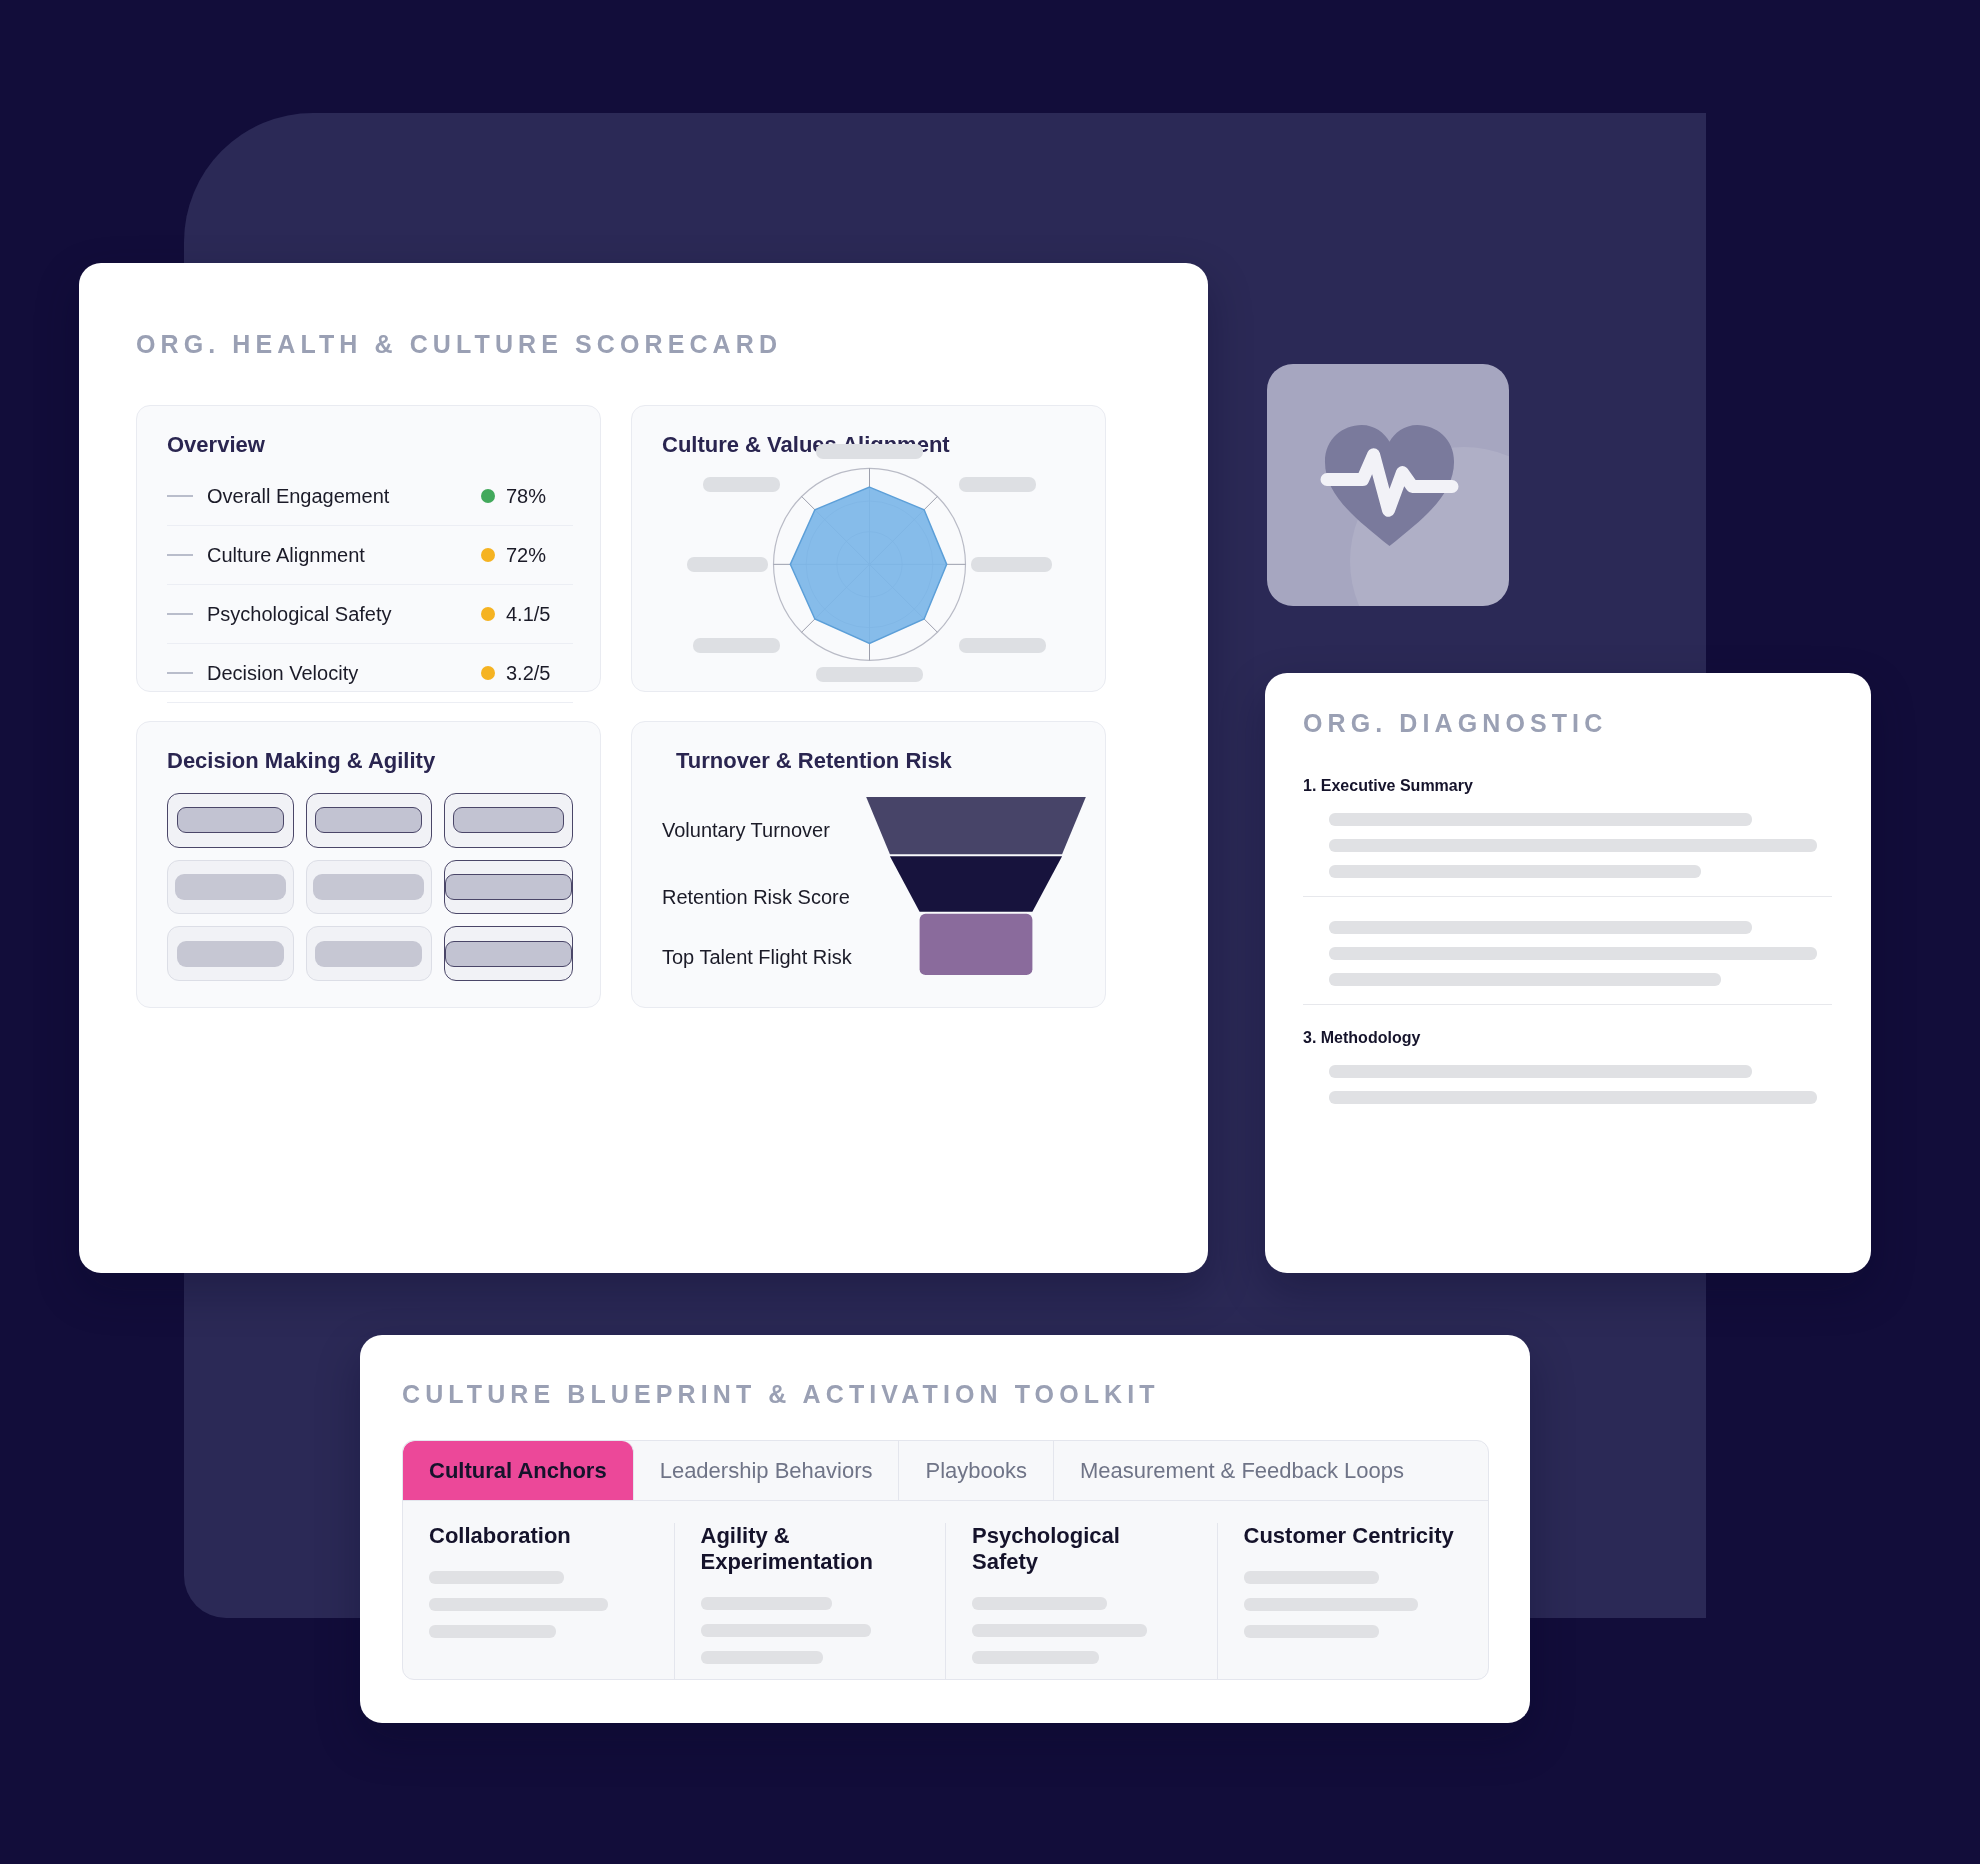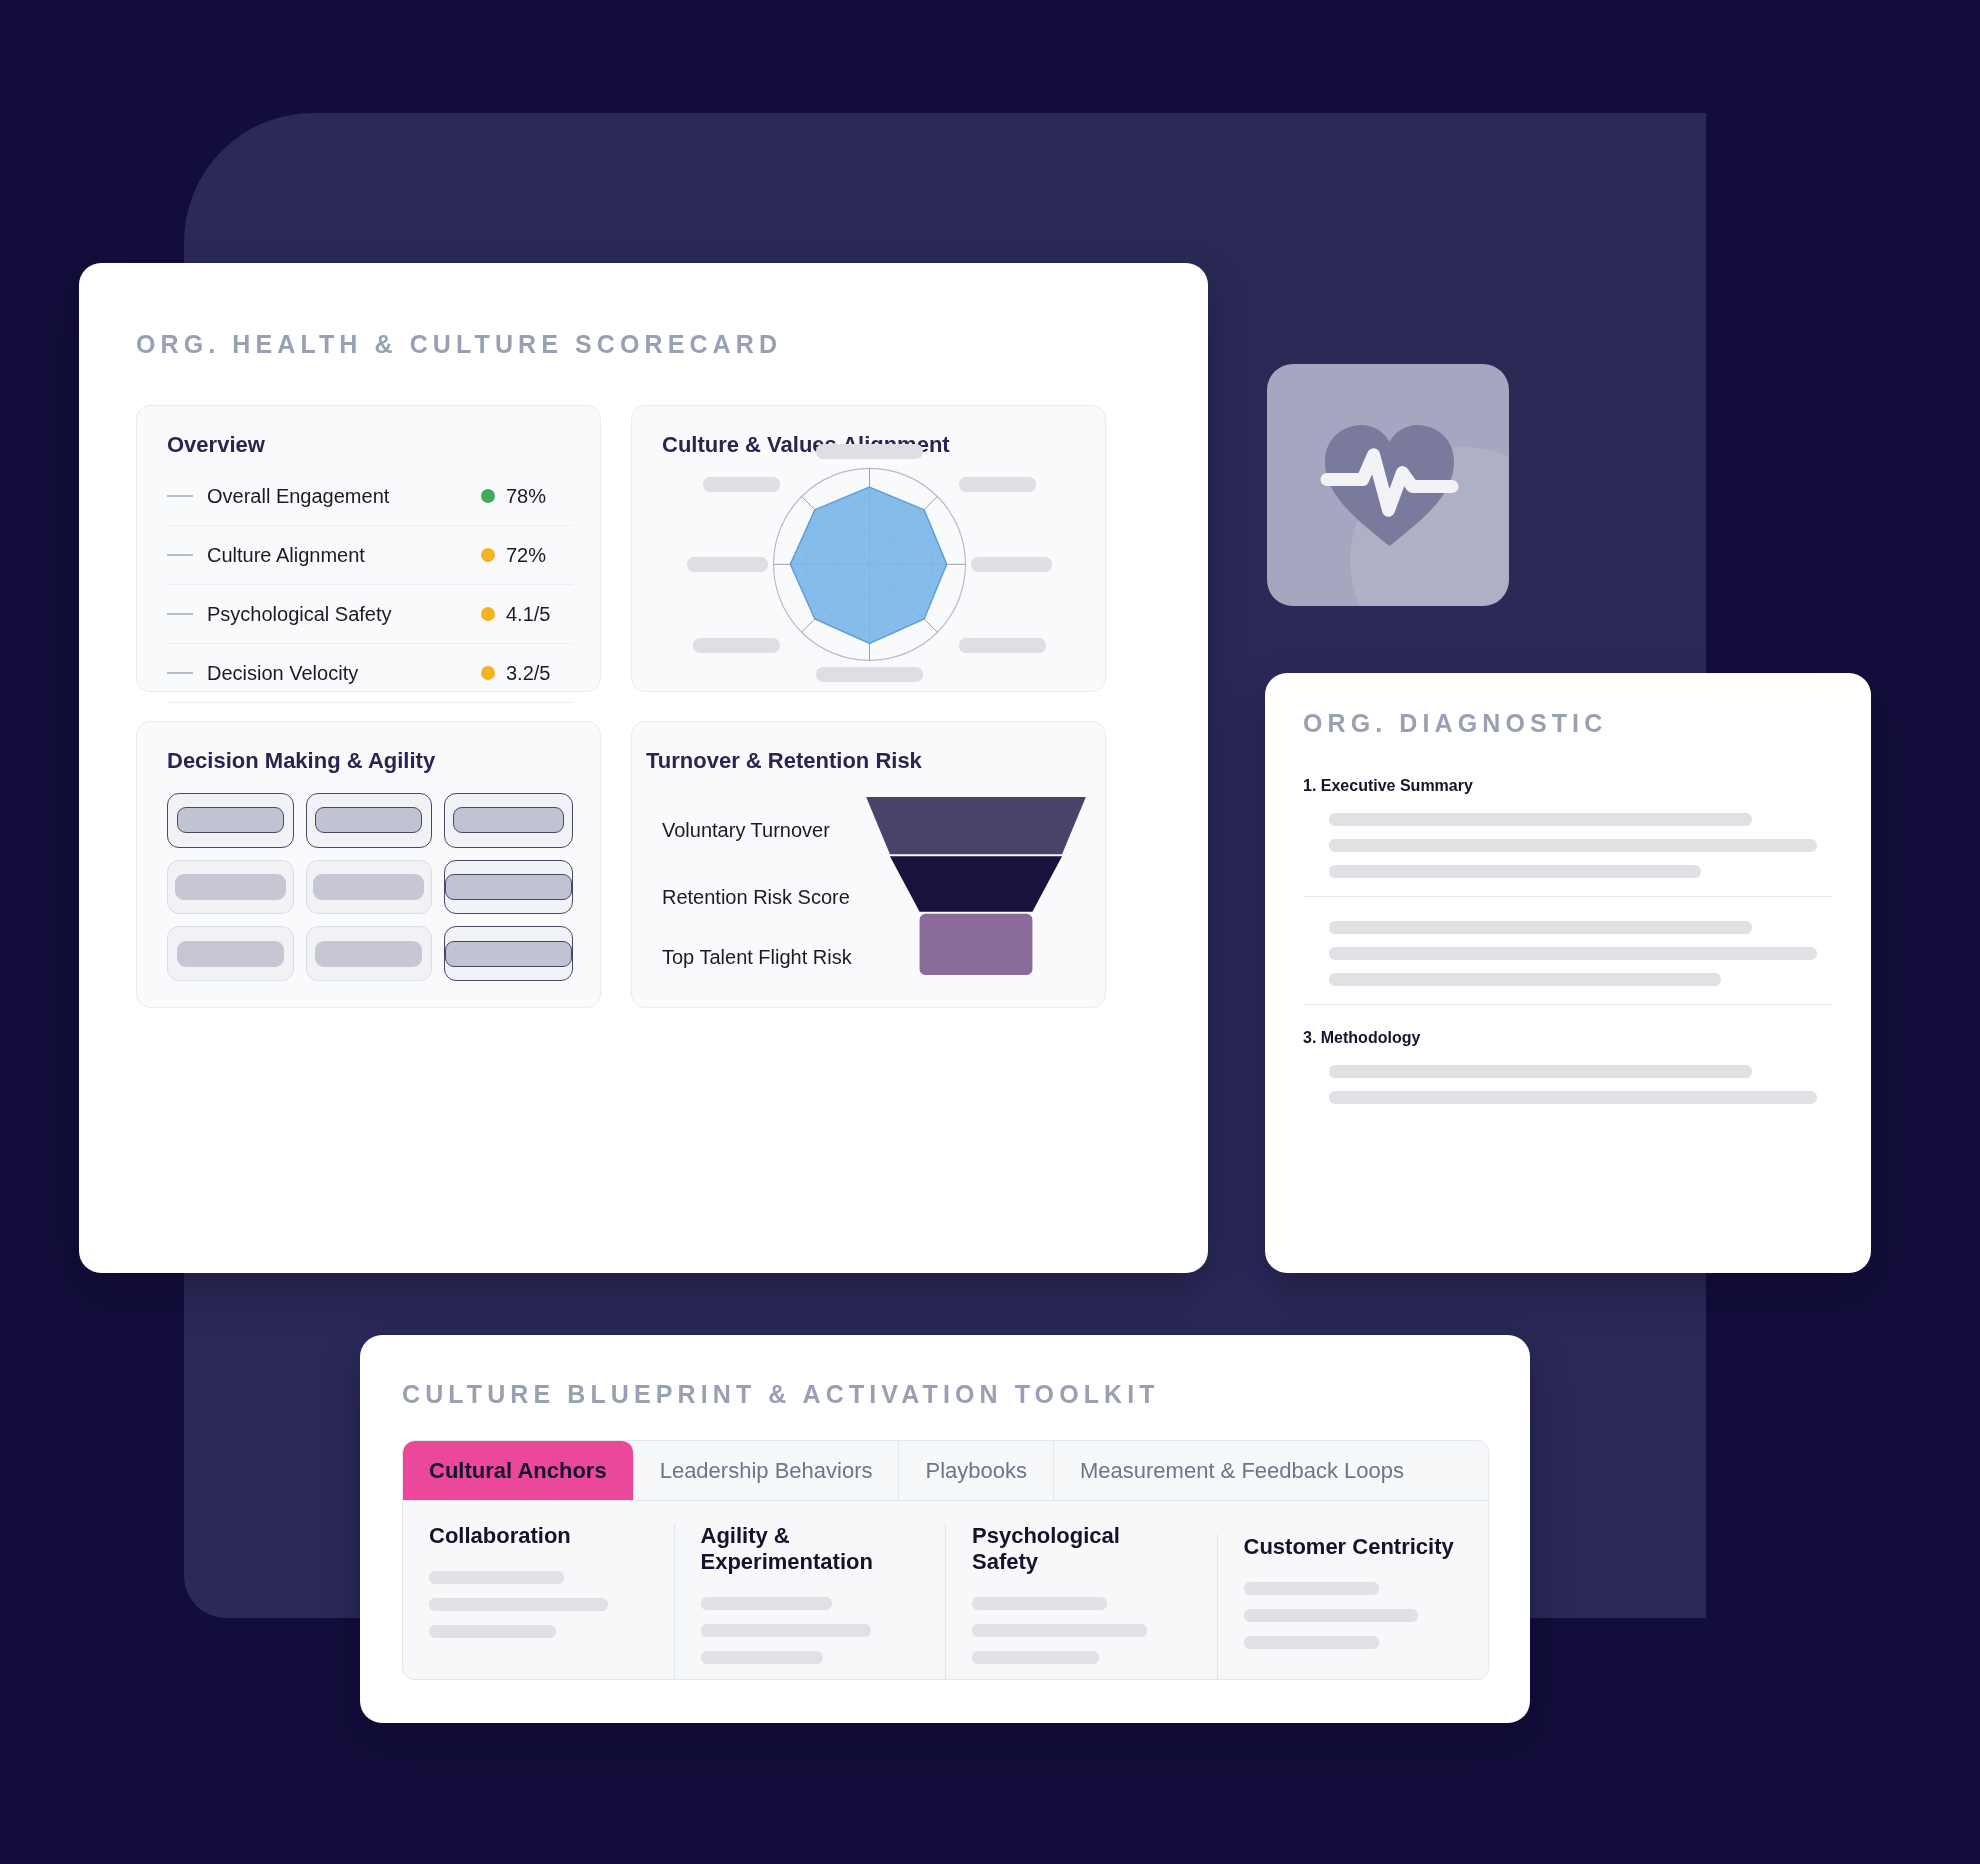"Turnover & Retention Risk" div.sub-h { left: 14px -> 44px }
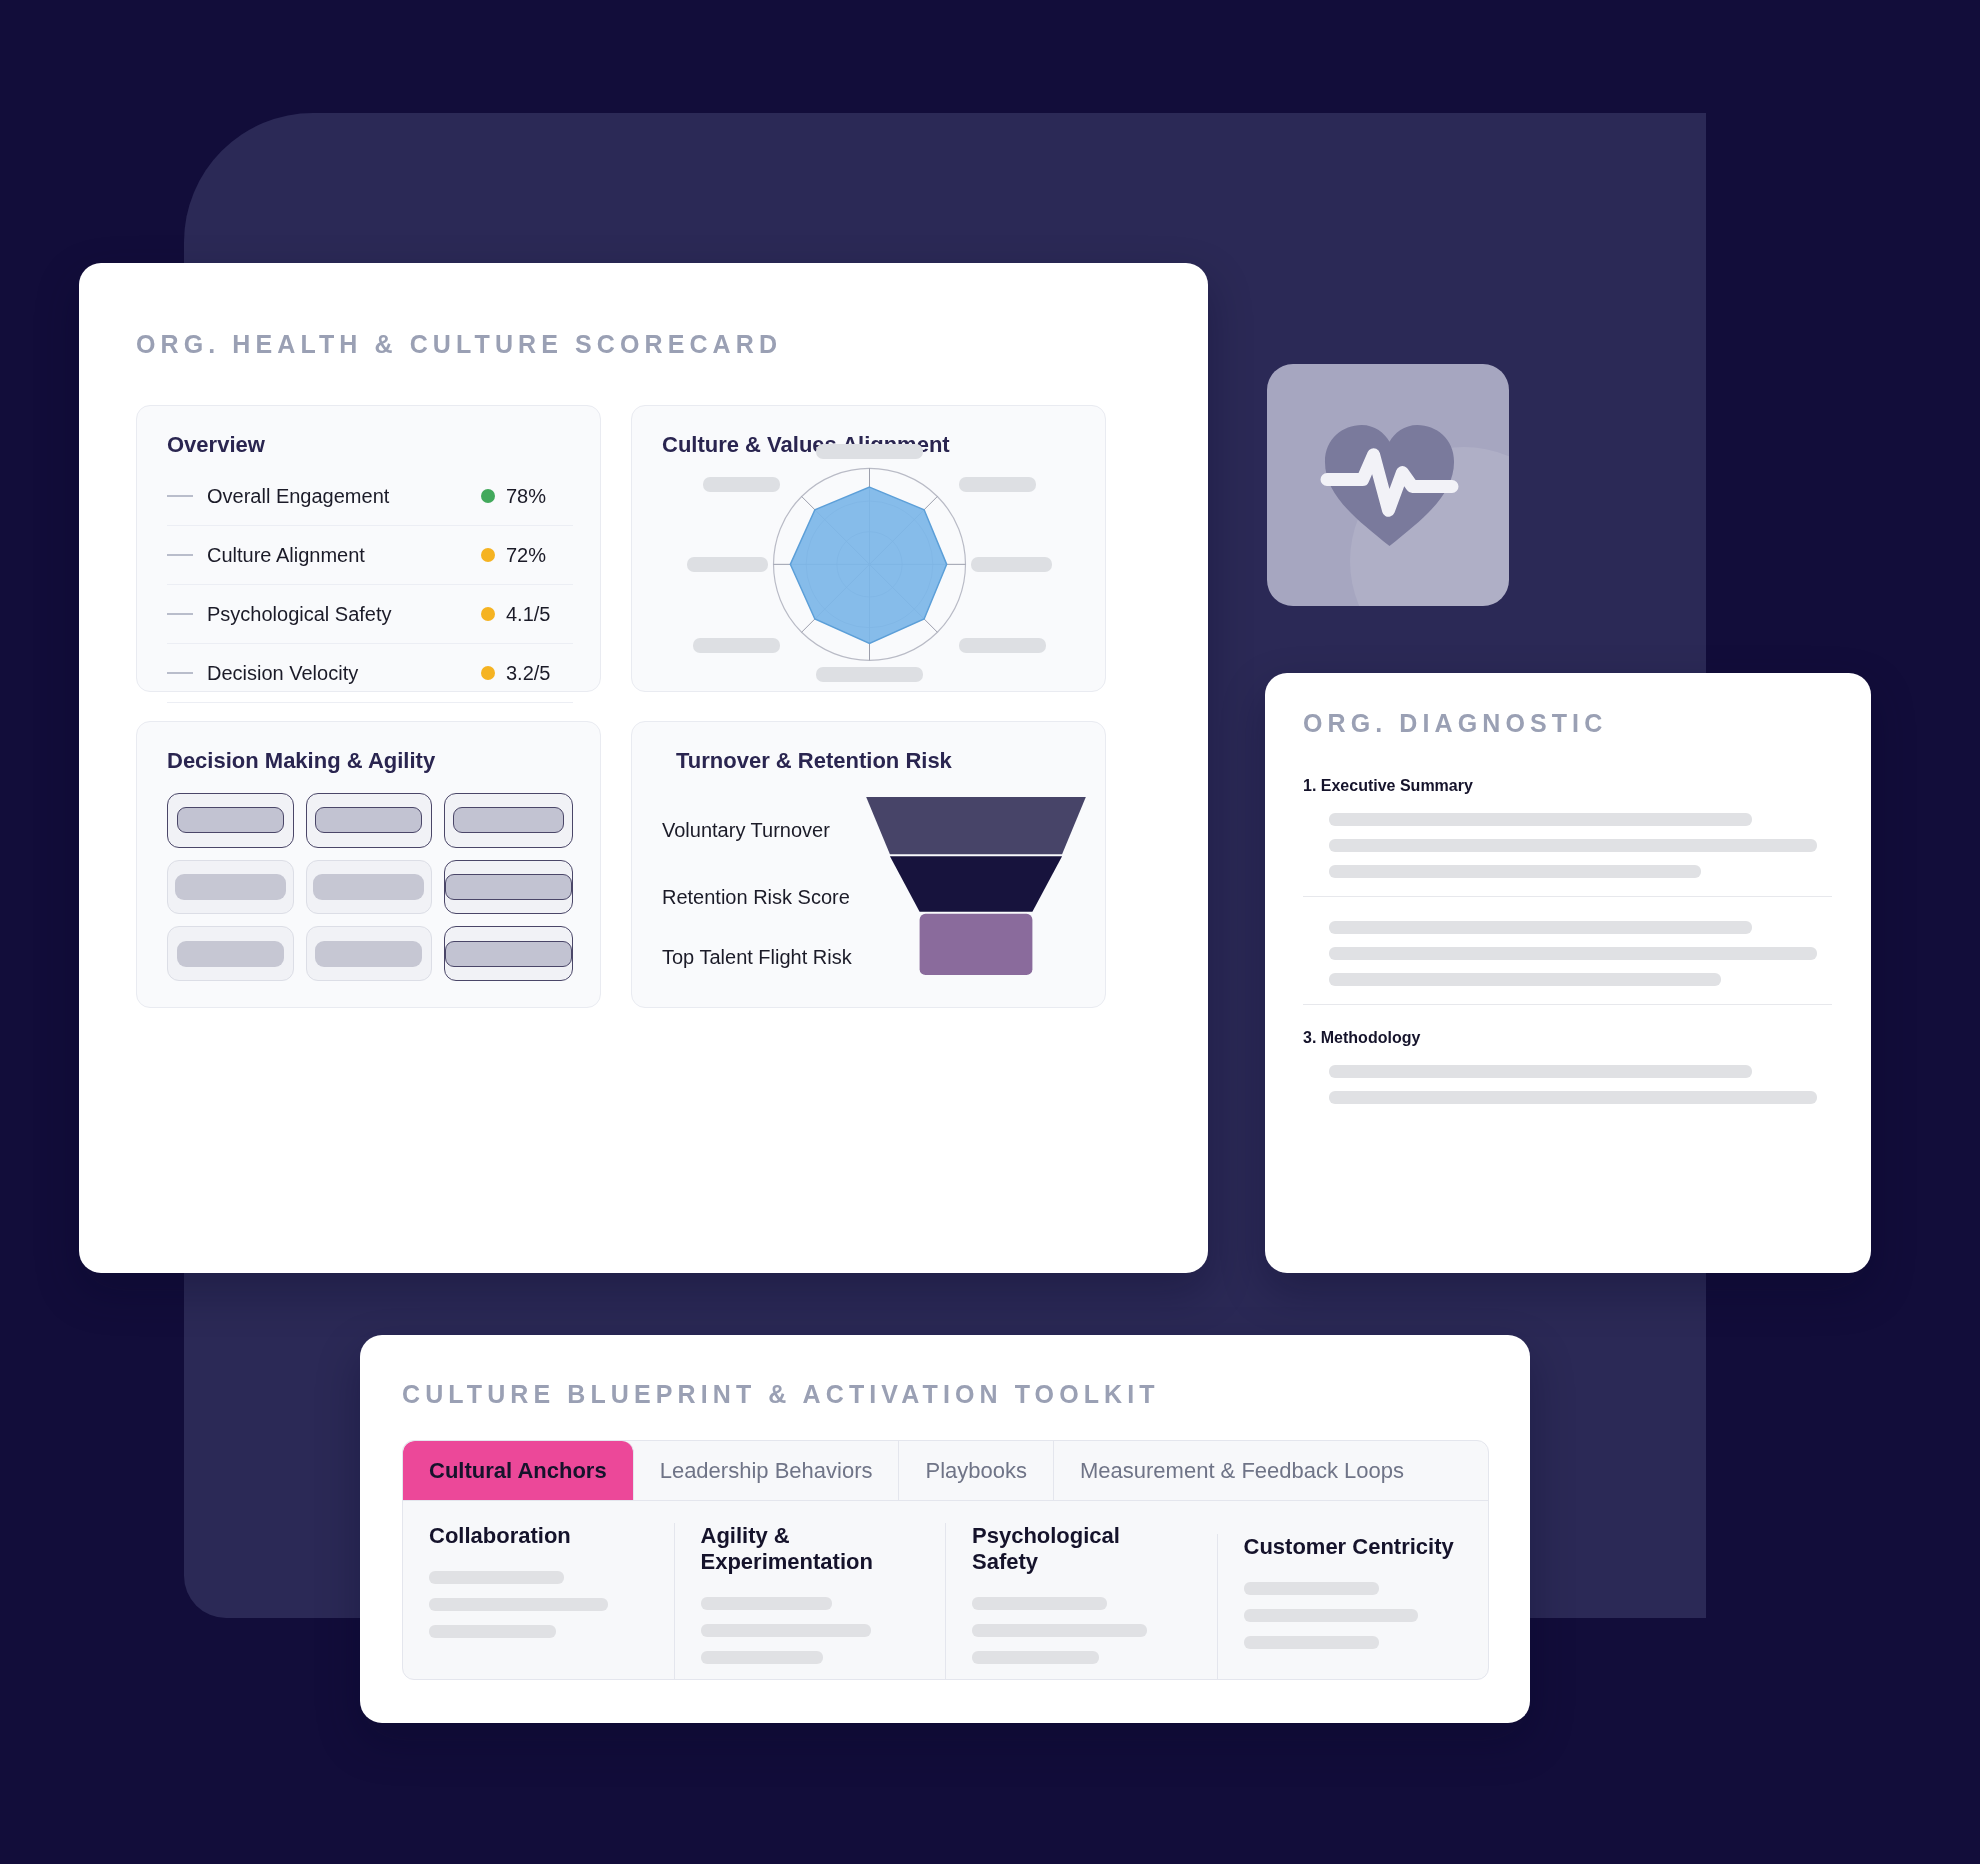"Customer Centricity" div { margin-top: 11px -> none }
